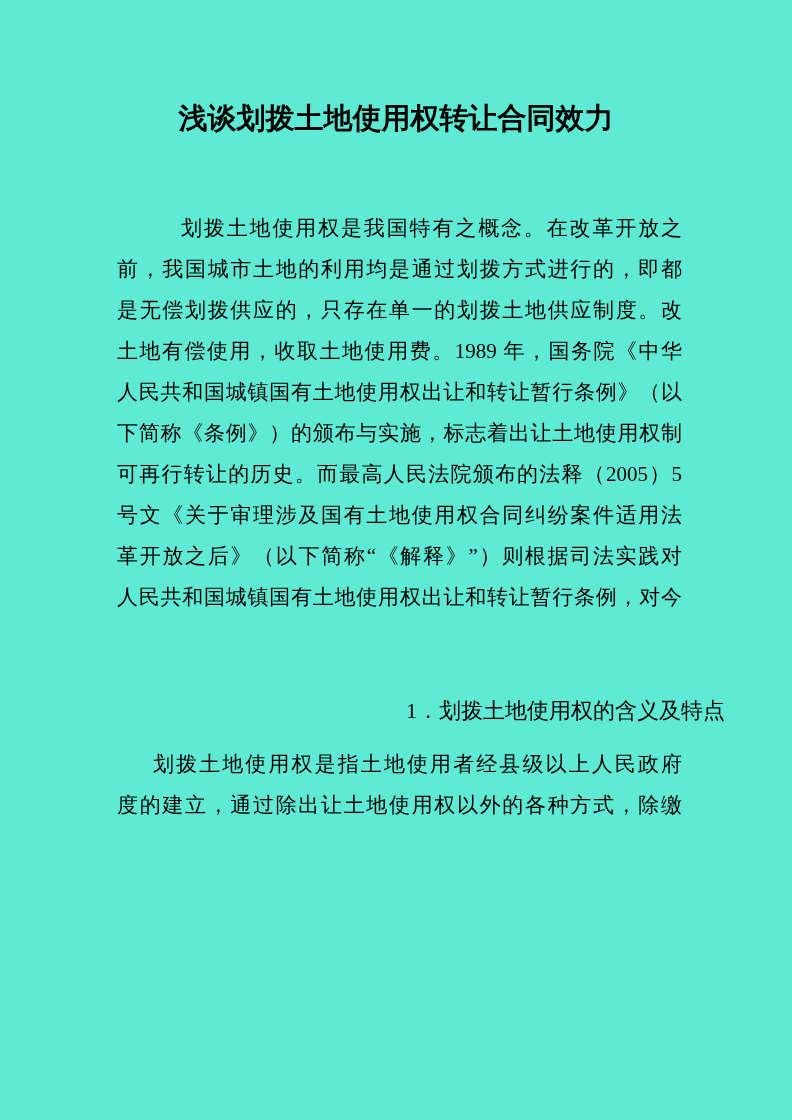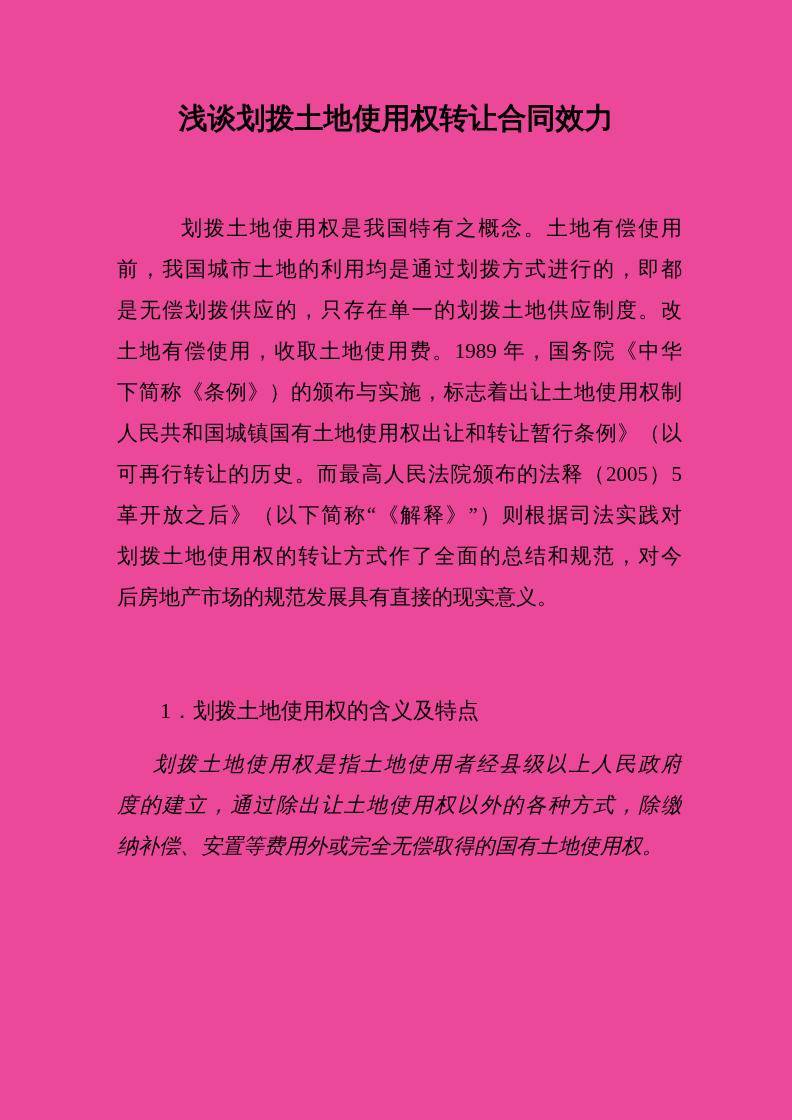"浅谈划拨土地使用权转让合同效力" .page { background: #ec4899 -> #5eead4 }
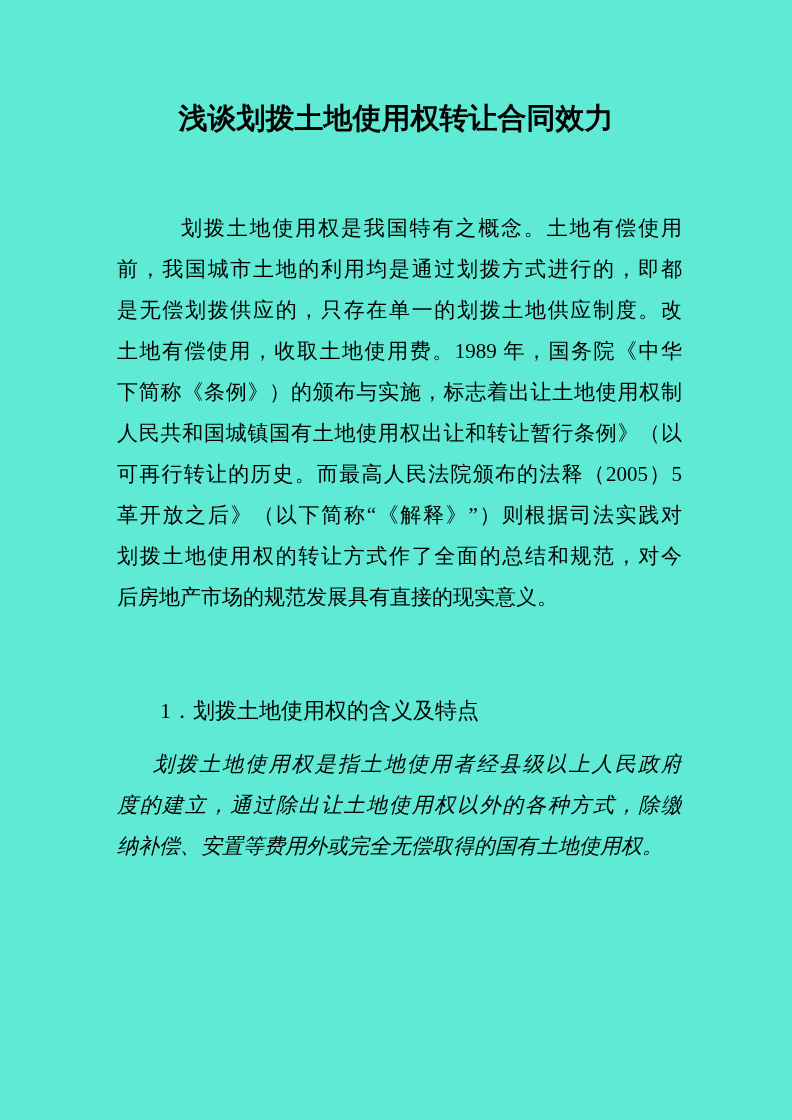"划拨土地使用权是我国特有之概念。土地有偿使用" div.line { text: 土地有偿使用 -> 在改革开放之 }
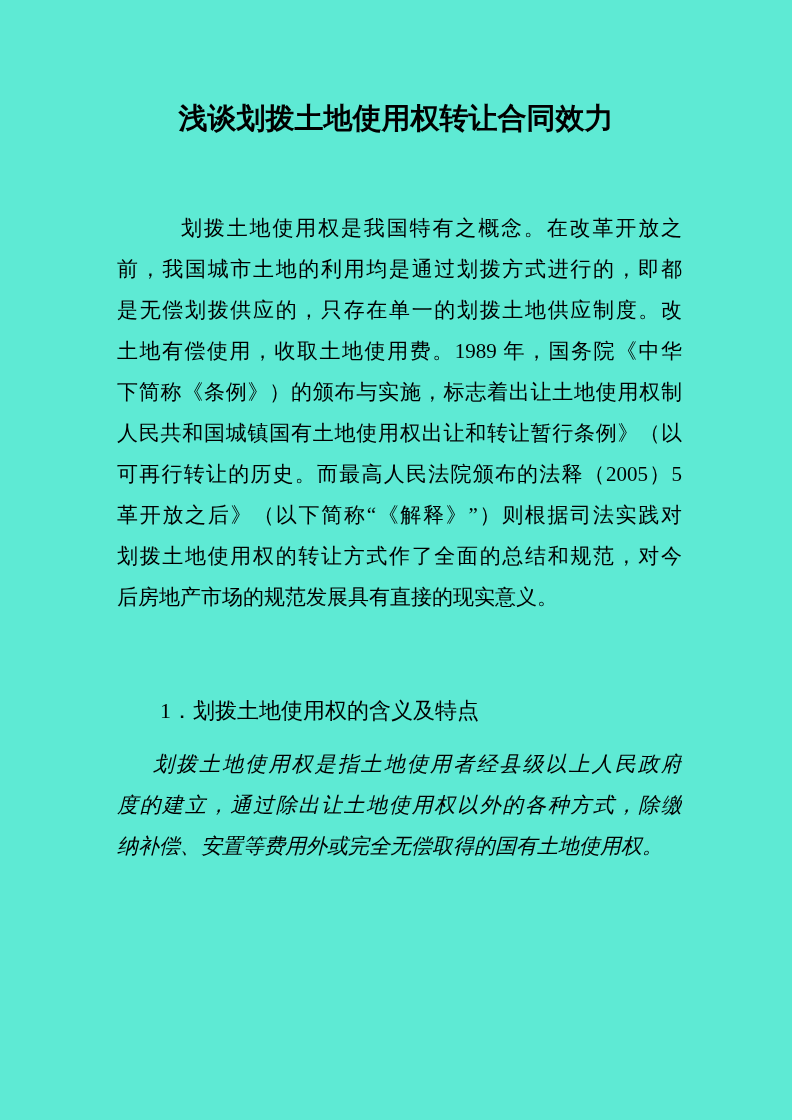"下简称《条例》）的颁布与实施，标志着出让土地使用权制" div.line { order: before "人民共和国城镇国有土地使用权出让和转让暂行条例》（以" -> after "人民共和国城镇国有土地使用权出让和转让暂行条例》（以" }
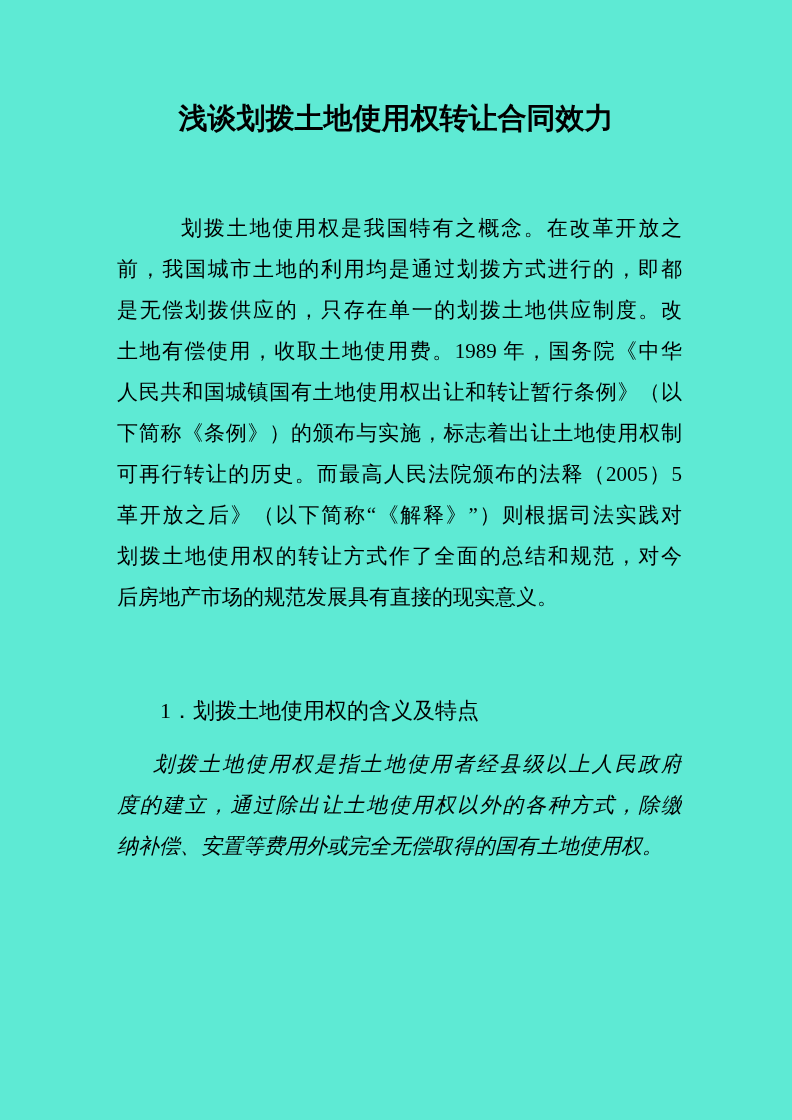"号文《关于审理涉及国有土地使用权合同纠纷案件适用法" div.line { html: none -> <div>号文《关于审理涉及国有土地使用权合同纠纷案件适用法</div> }
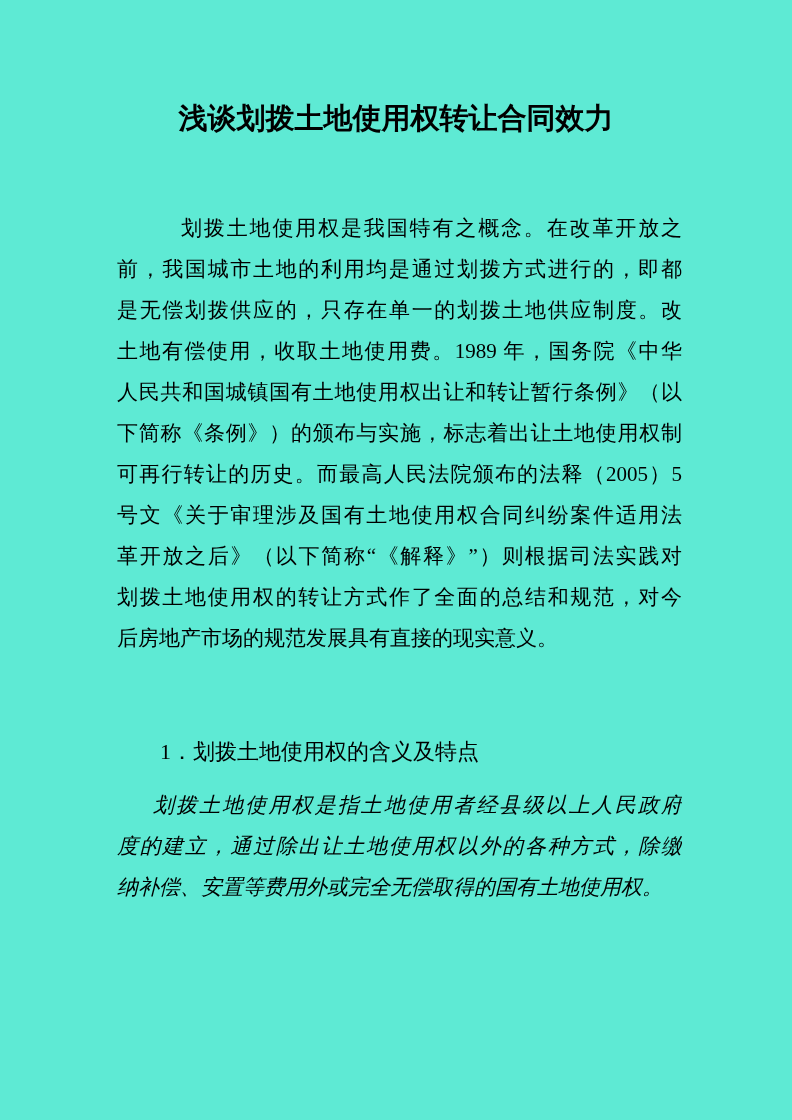"划拨土地使用权的转让方式作了全面的总结和规范，对今" div.line { text: 划拨土地使用权的转让方式作了全面的总结和规范 -> 人民共和国城镇国有土地使用权出让和转让暂行条例 }
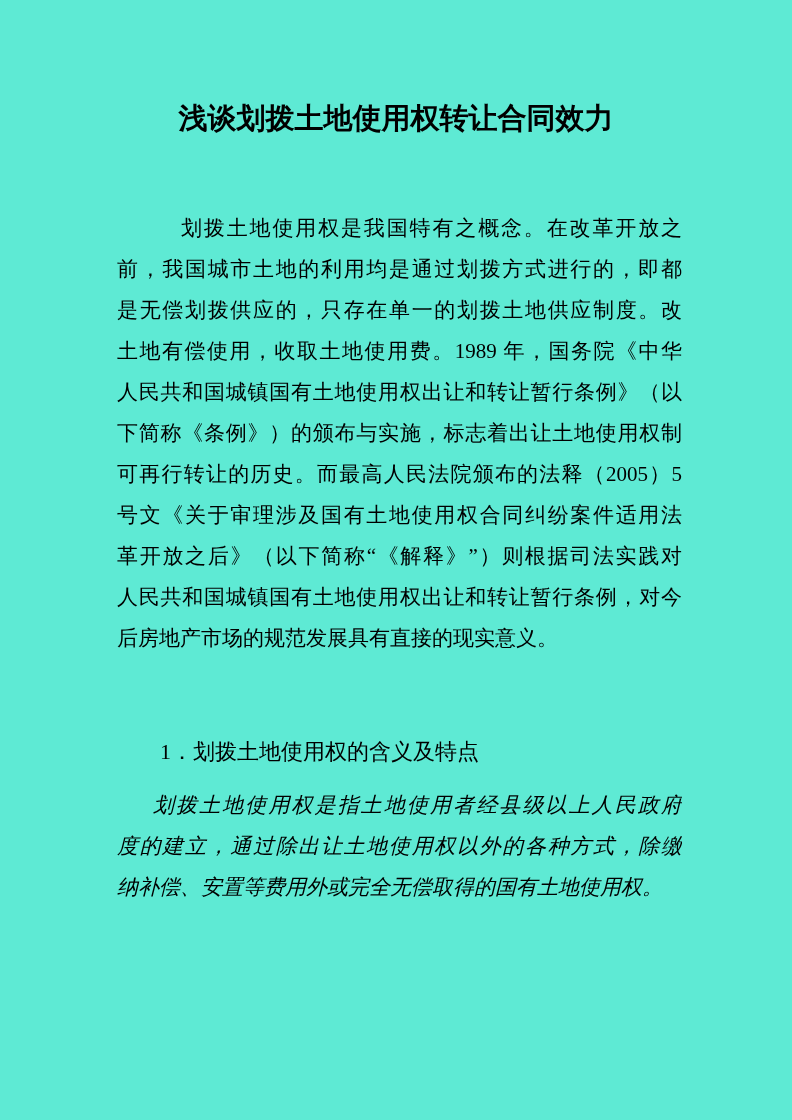"后房地产市场的规范发展具有直接的现实意义。" div.line { html: <div>后房地产市场的规范发展具有直接的现实意义。</div> -> none }
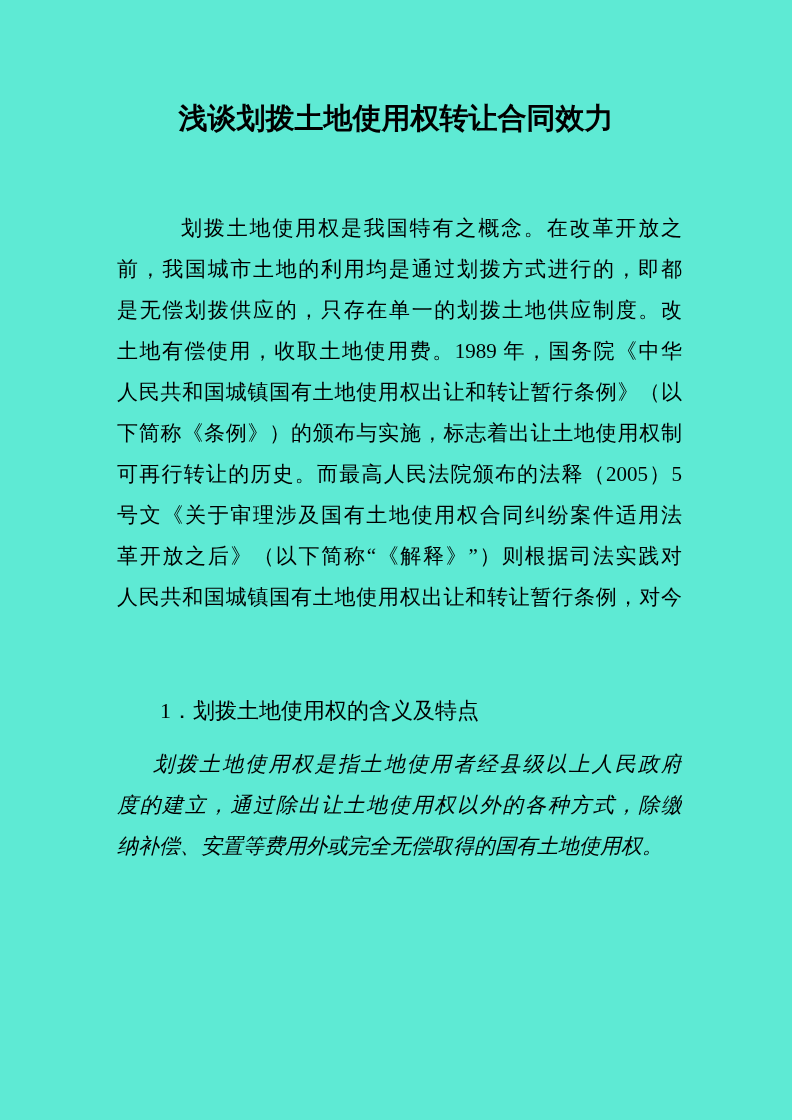"1．划拨土地使用权的含义及特点" .section-heading { text-align: none -> right }
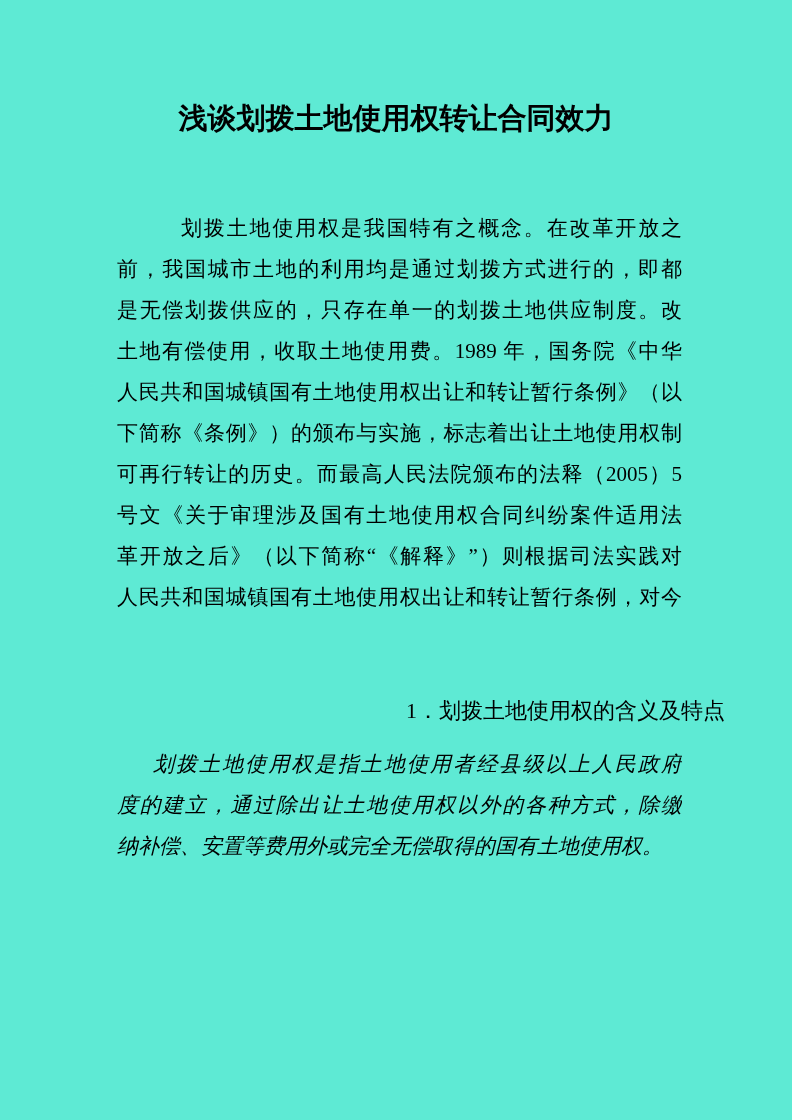"划拨土地使用权是指土地使用者经县级以上人民政府" .para-section { font-style: italic -> none }
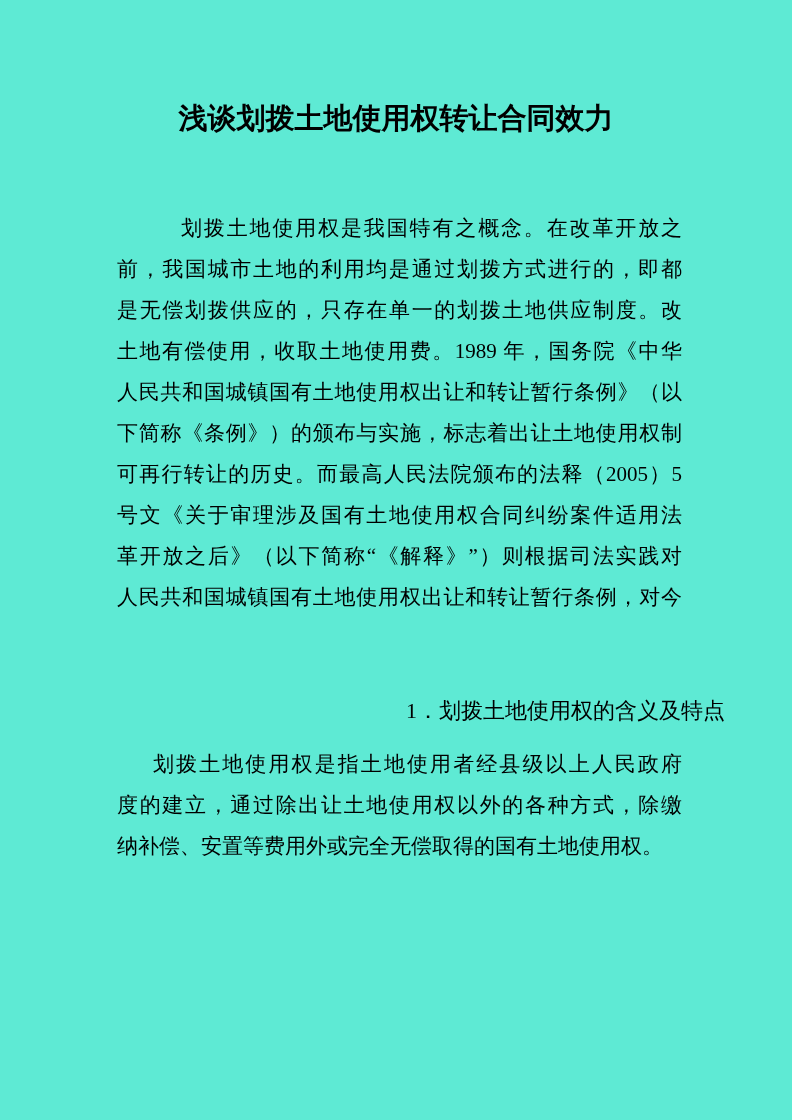"纳补偿、安置等费用外或完全无偿取得的国有土地使用权。" div.line { html: <div>纳补偿、安置等费用外或完全无偿取得的国有土地使用权。</div> -> none }
